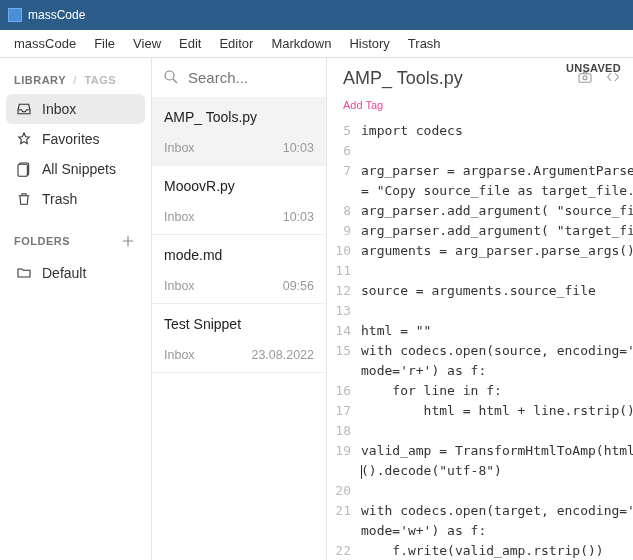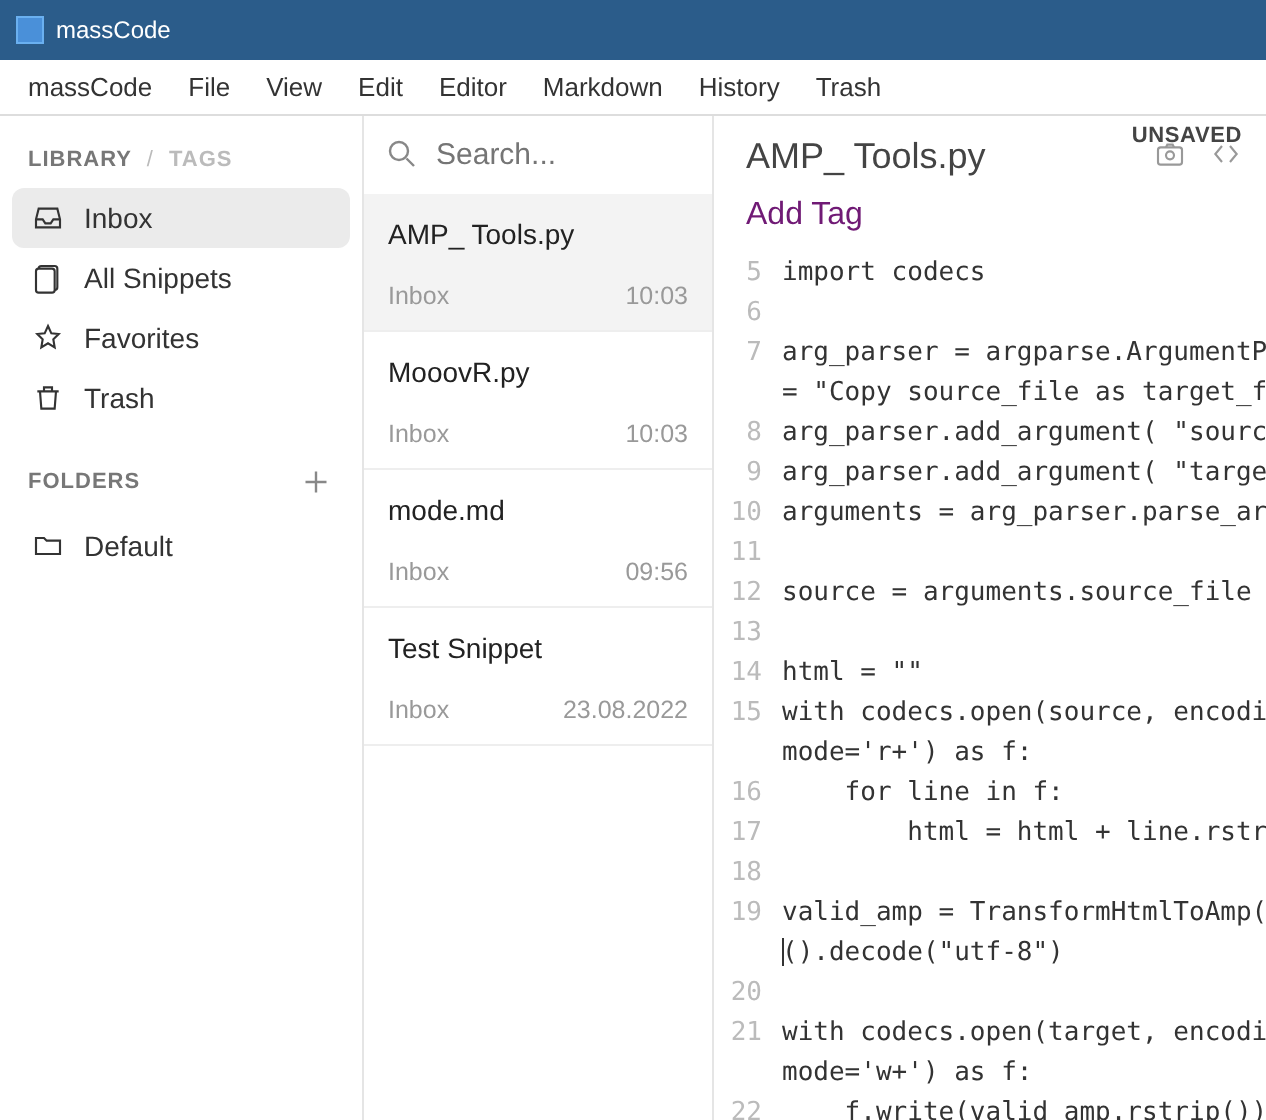"LIBRARY / TAGS" .sidebar { width: 182px -> 152px }
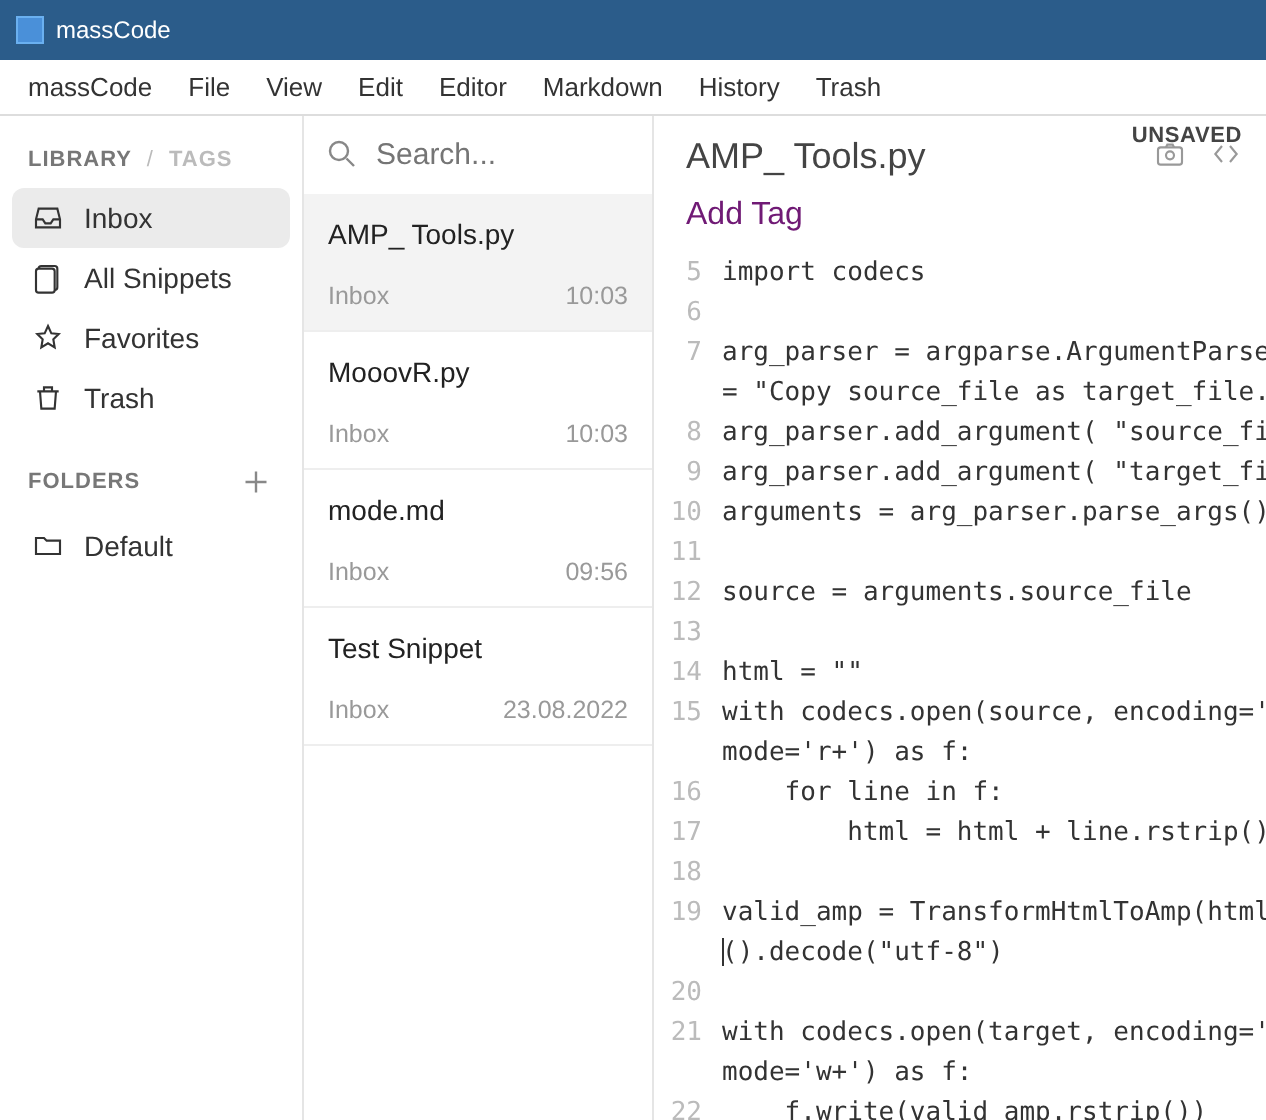"Add Tag" .tagbar { color: #701a75 -> #ec4899; font-size: 16px -> 11px }
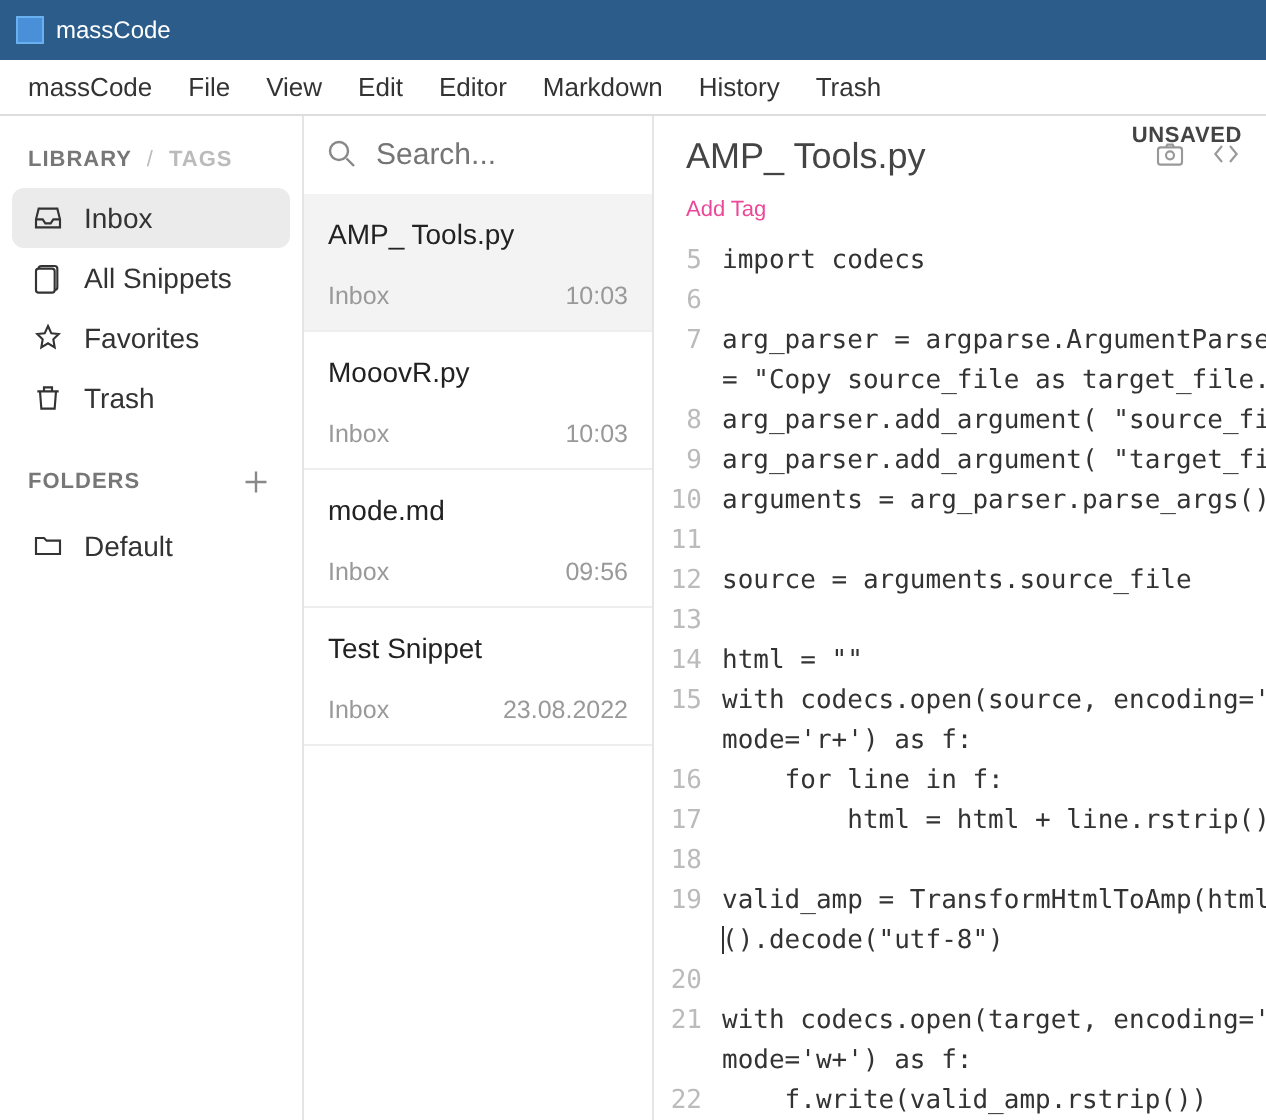"All Snippets" div.item { order: before "Favorites" -> after "Favorites" }
